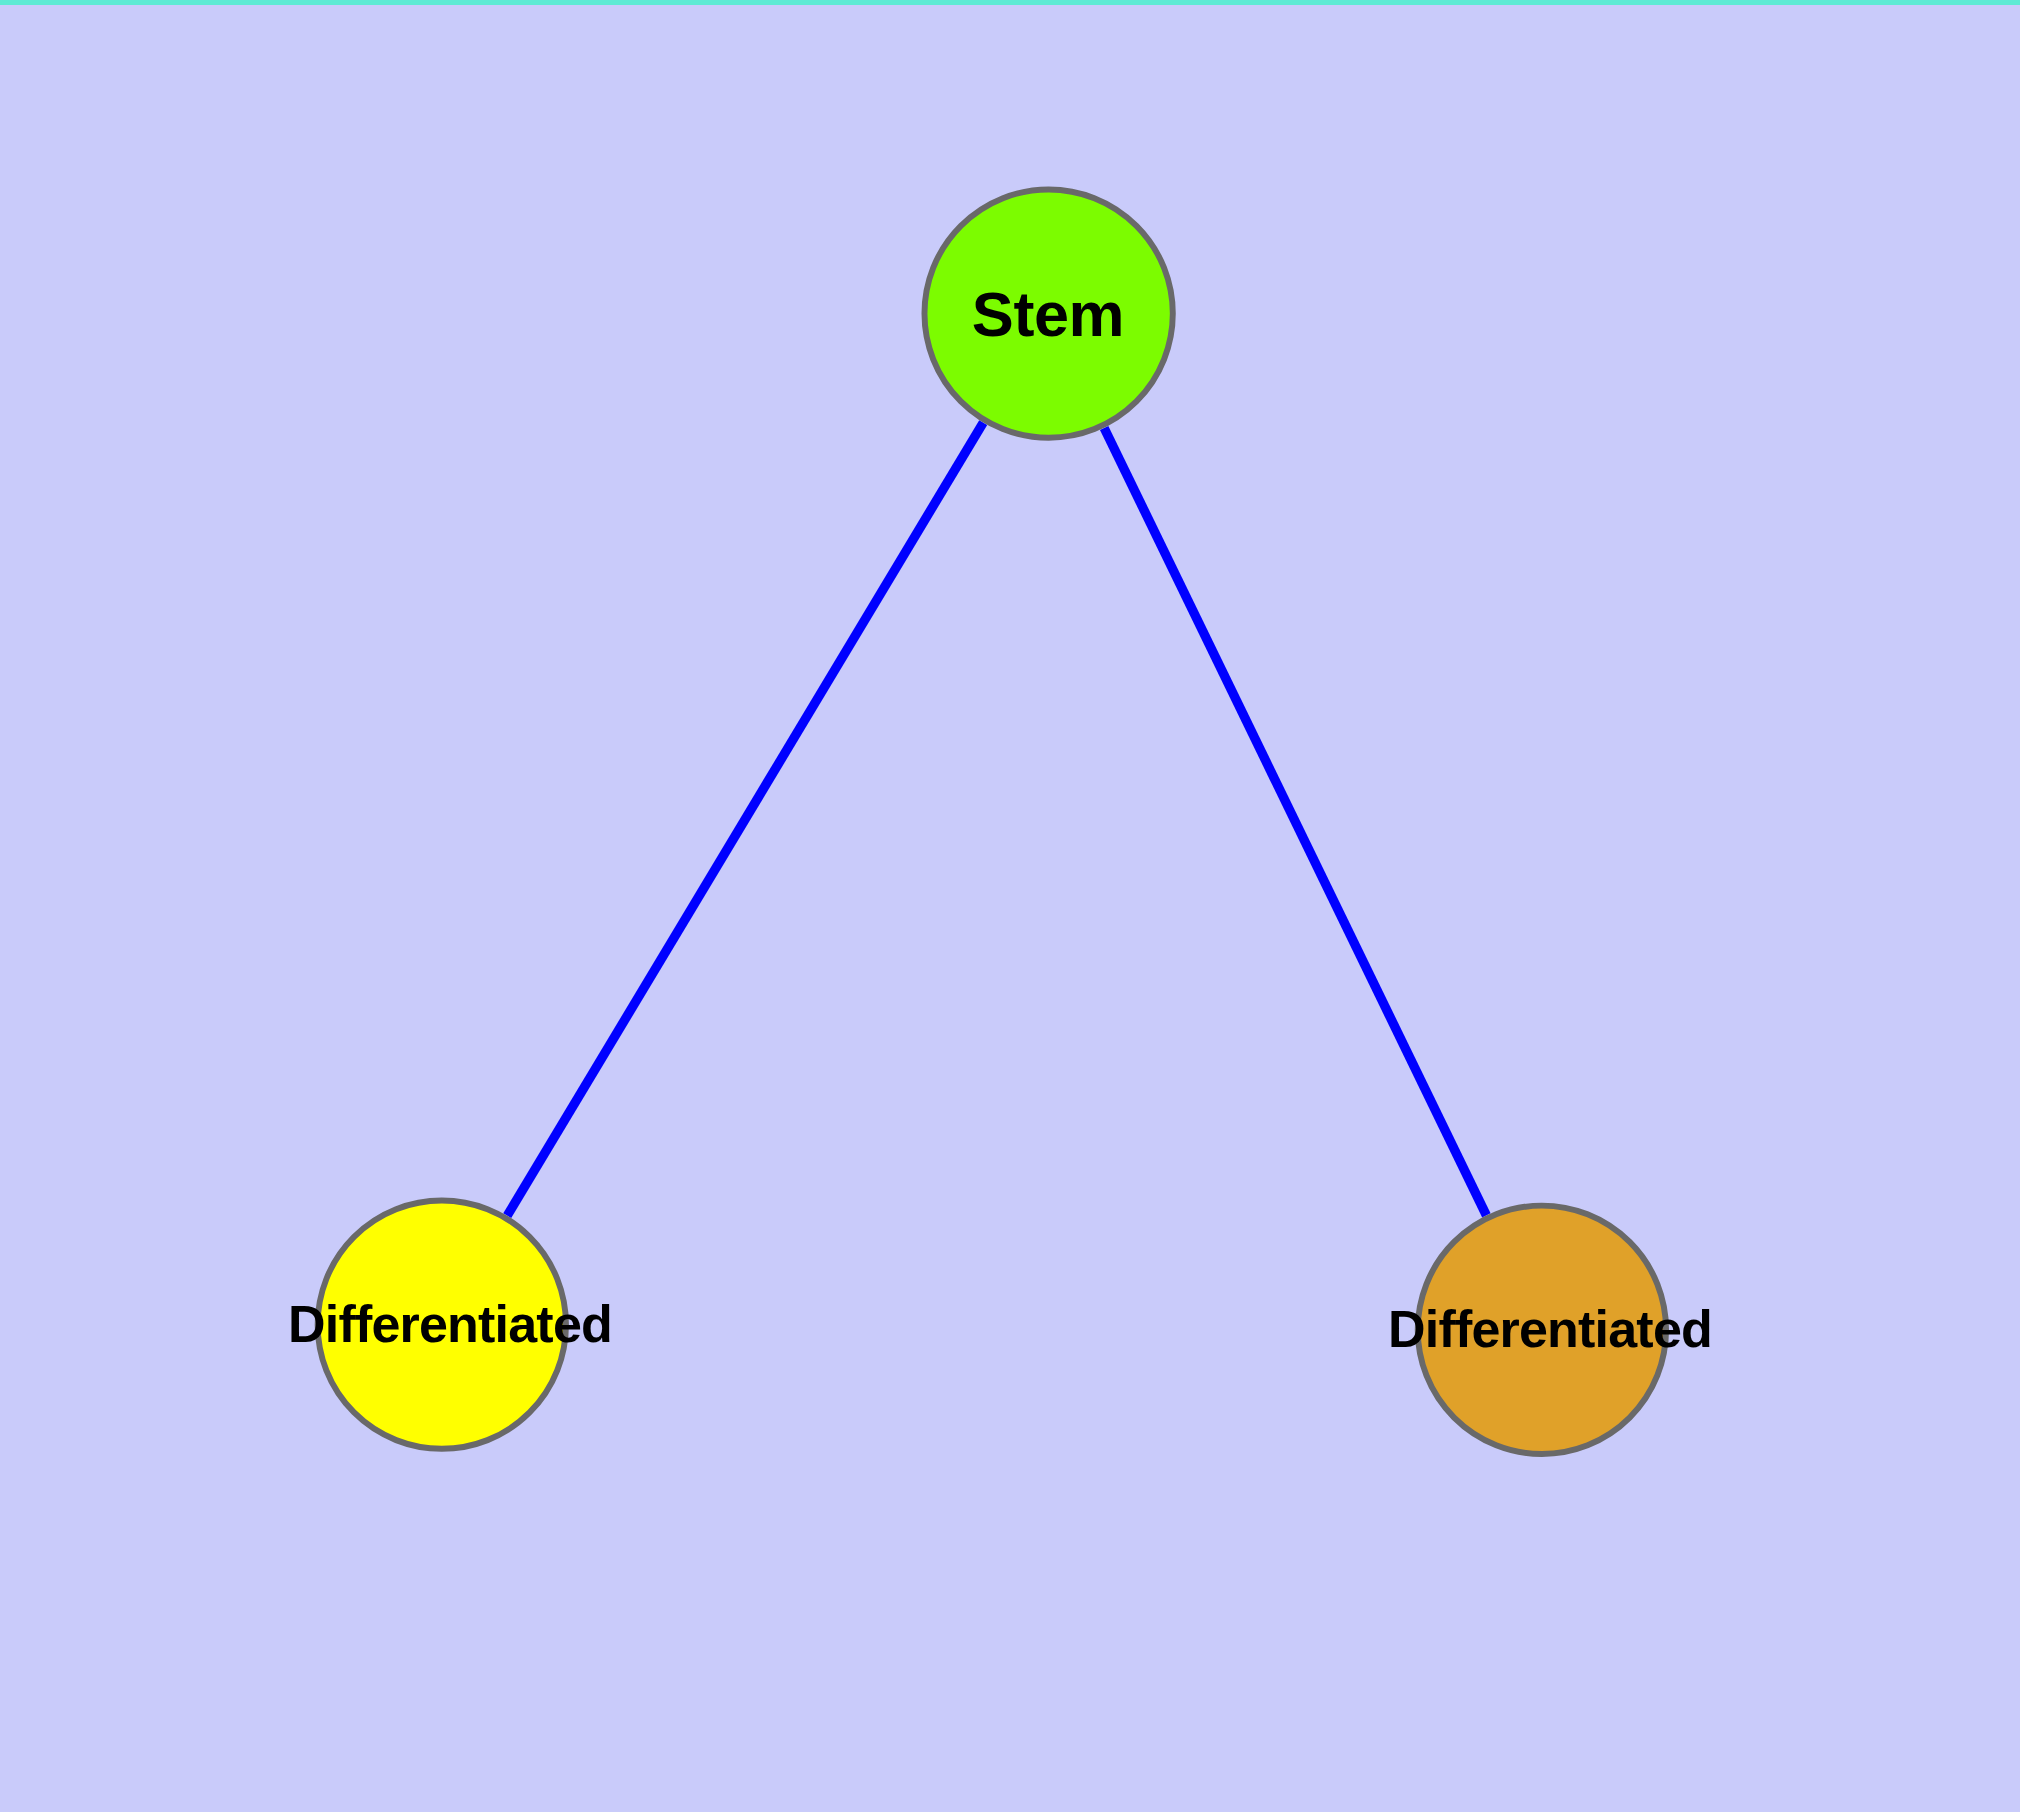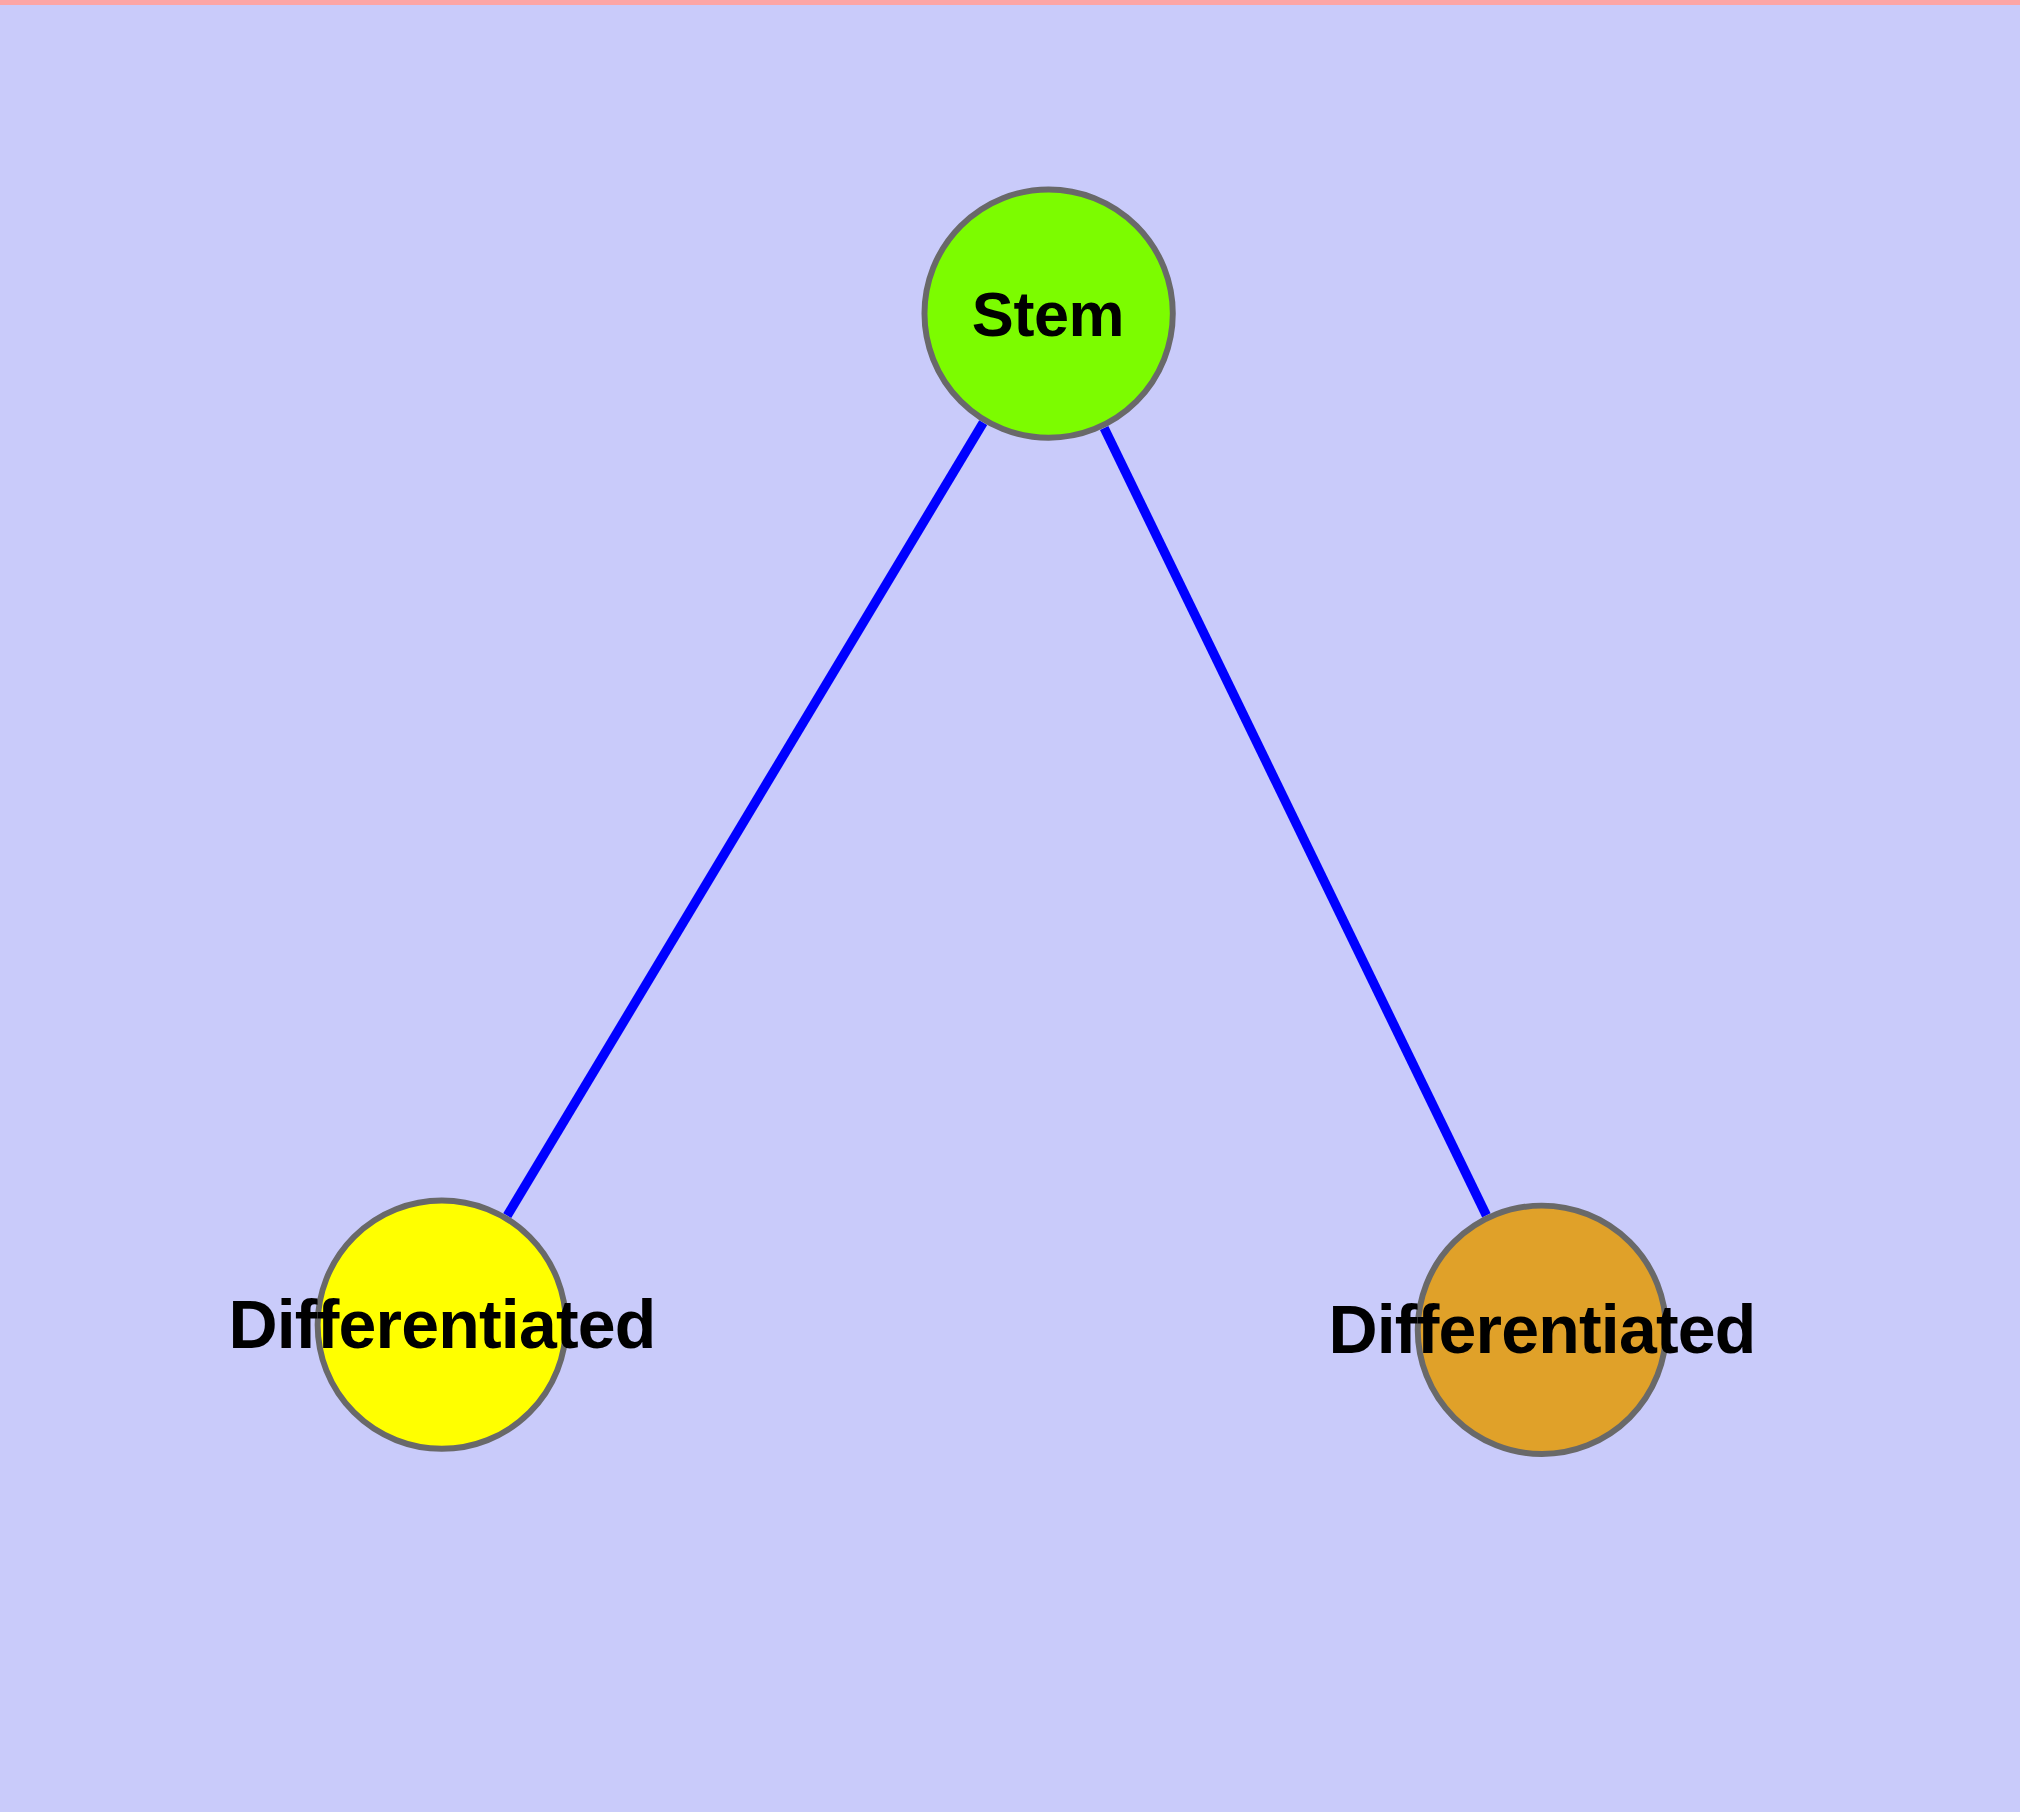"Stem" div { background: #fca5a5 -> #5eead4 }
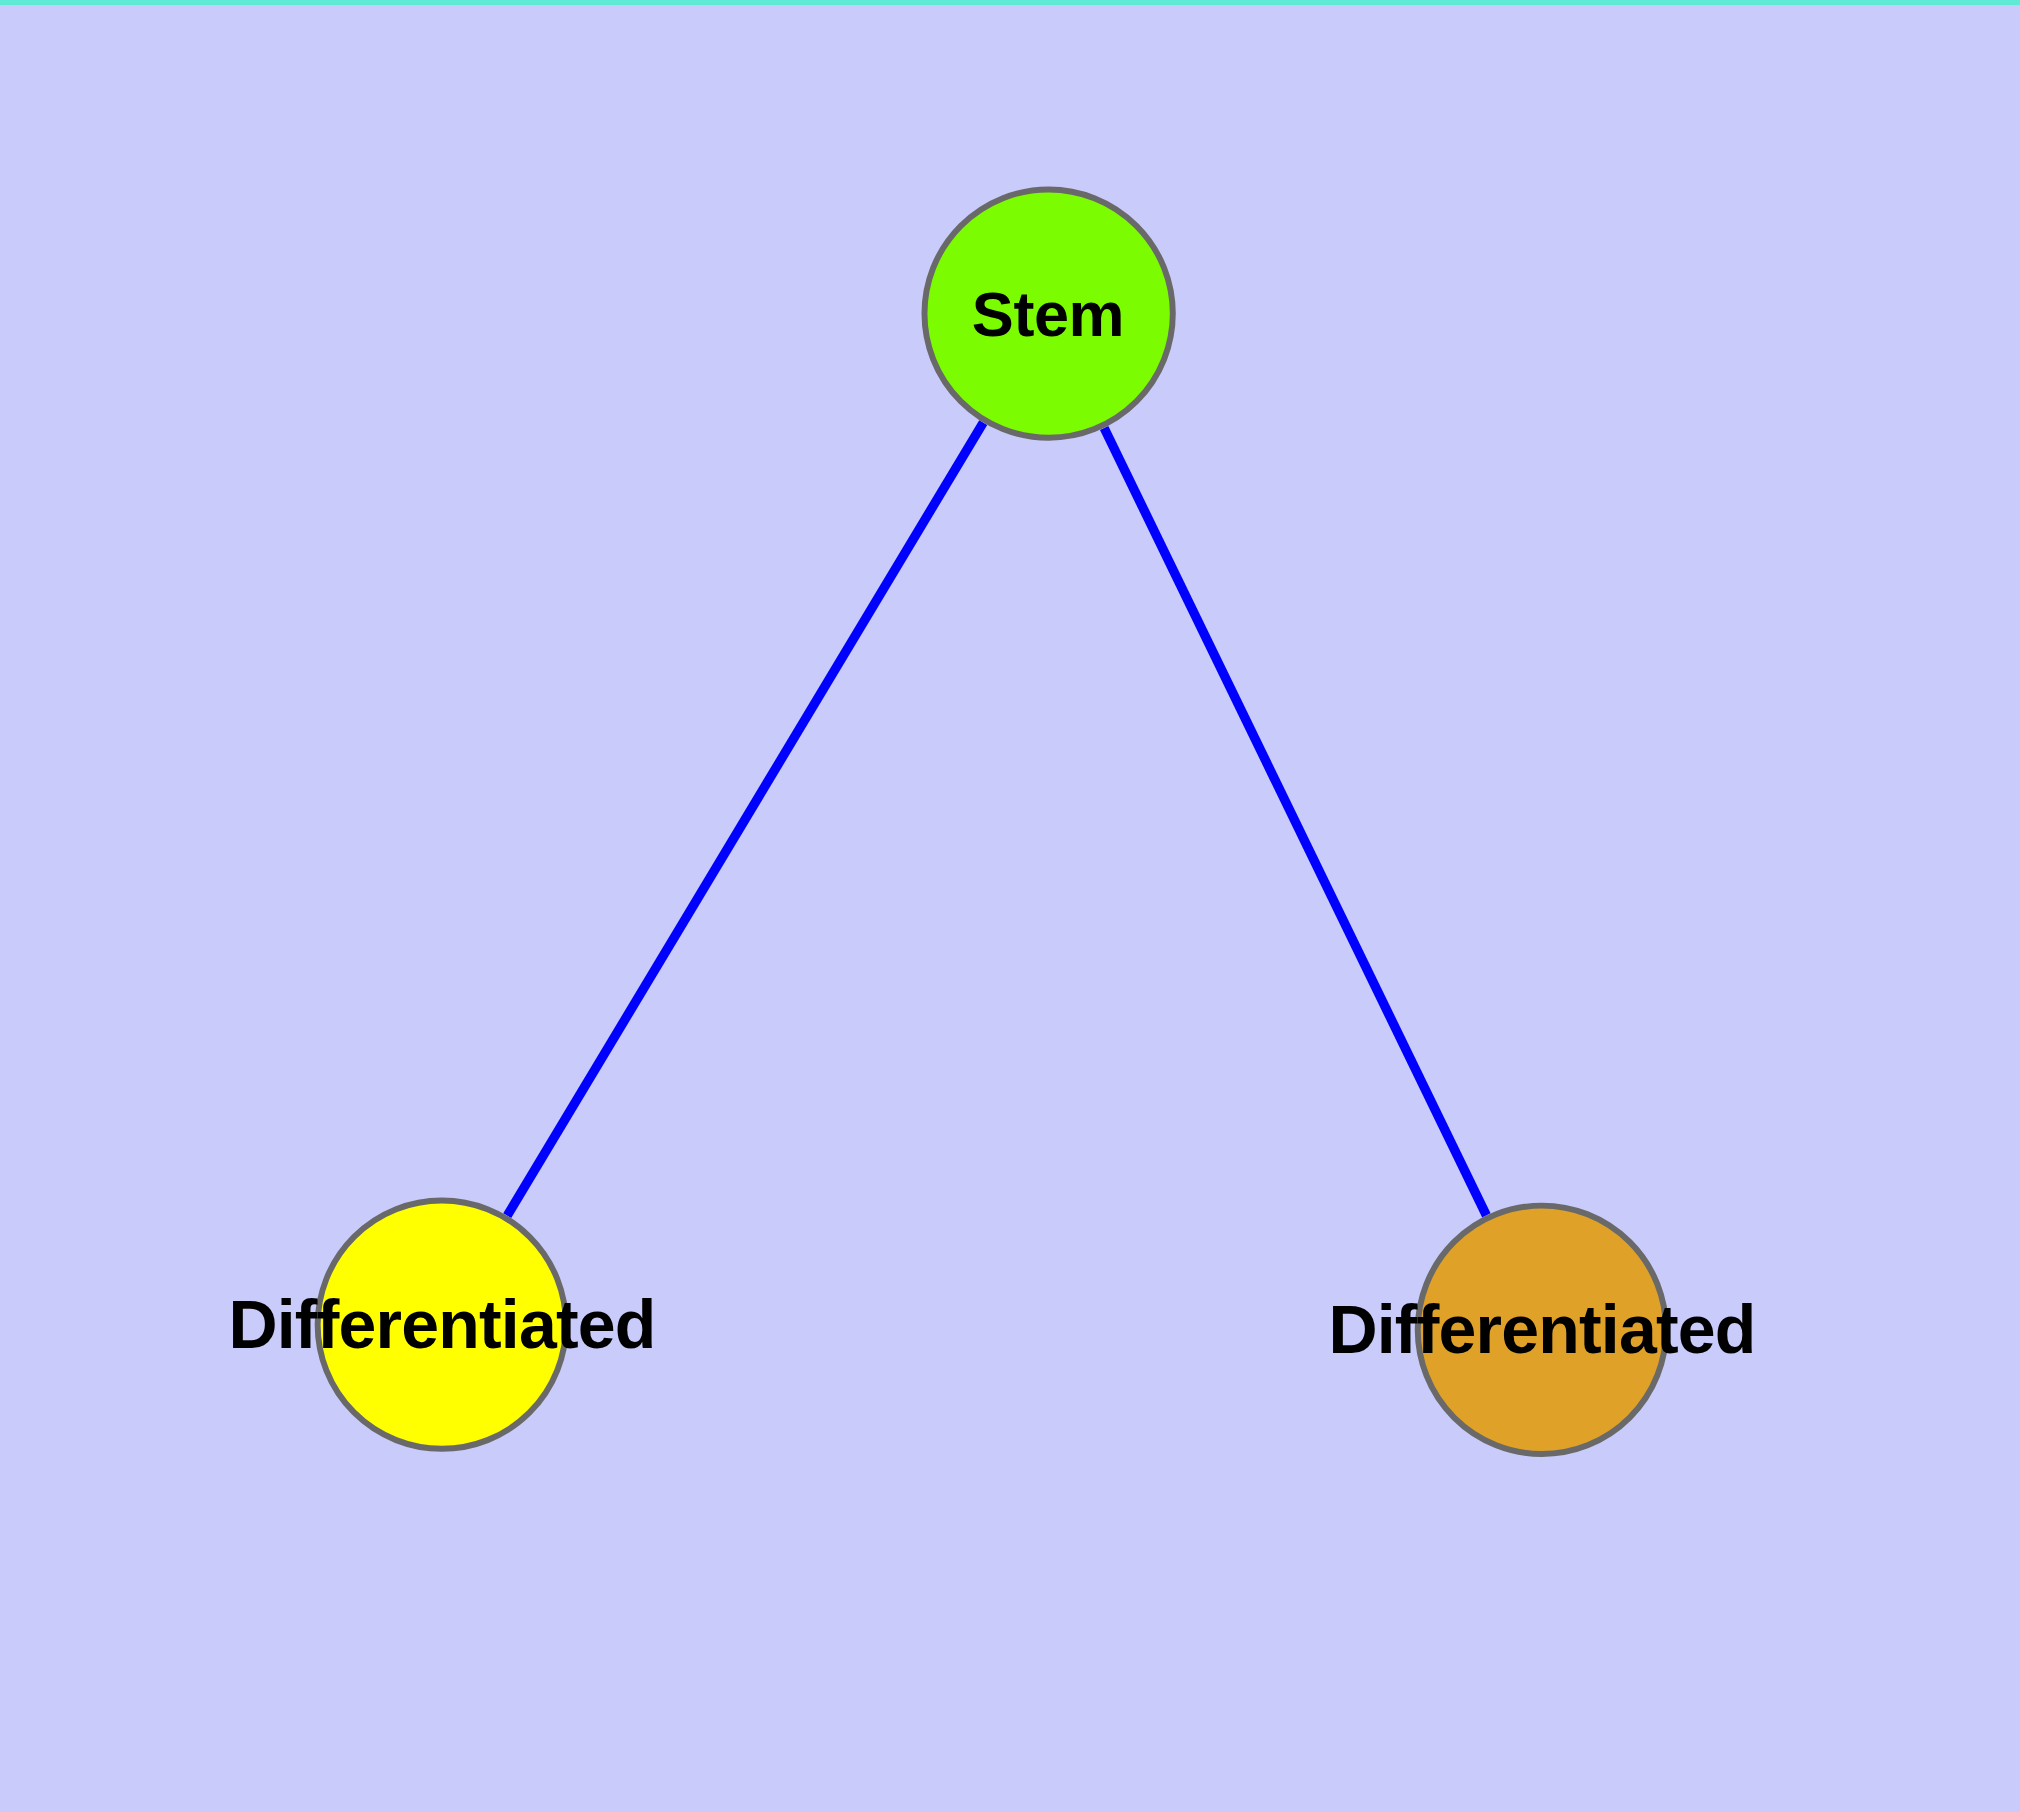"Differentiated" .node-label.two-line { font-size: 68px -> 52px; margin-left: none -> 8px }
